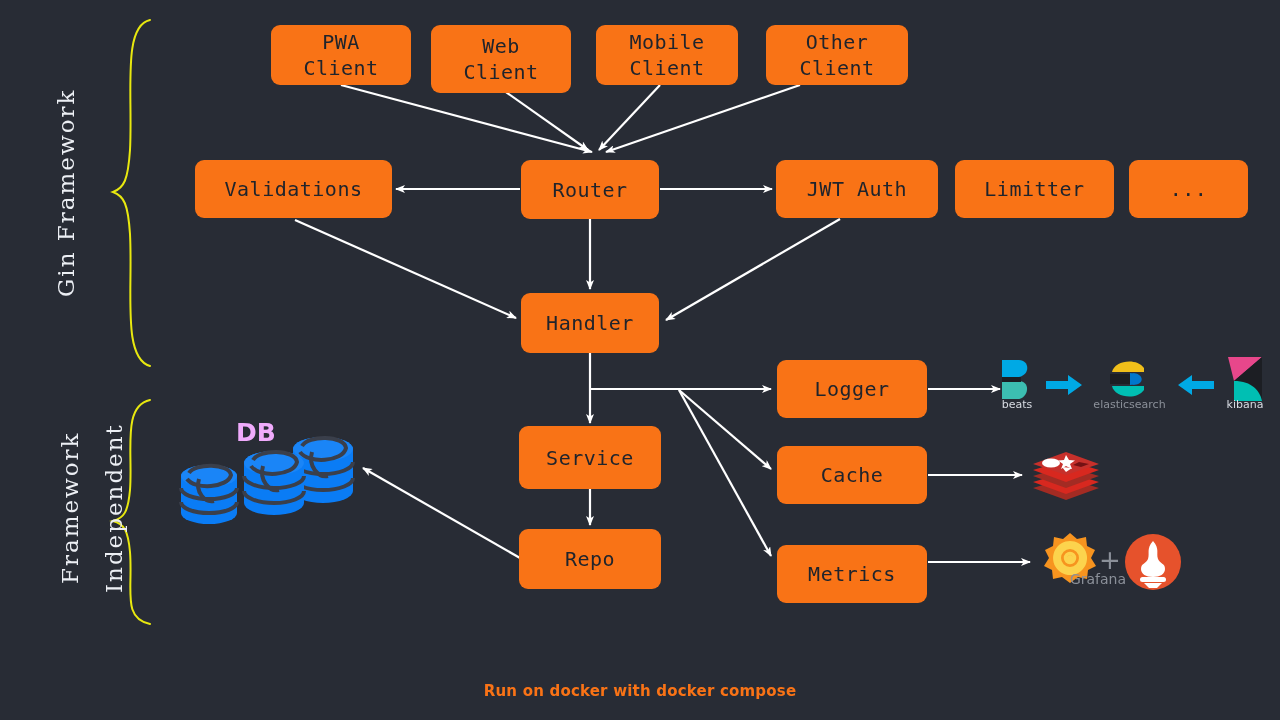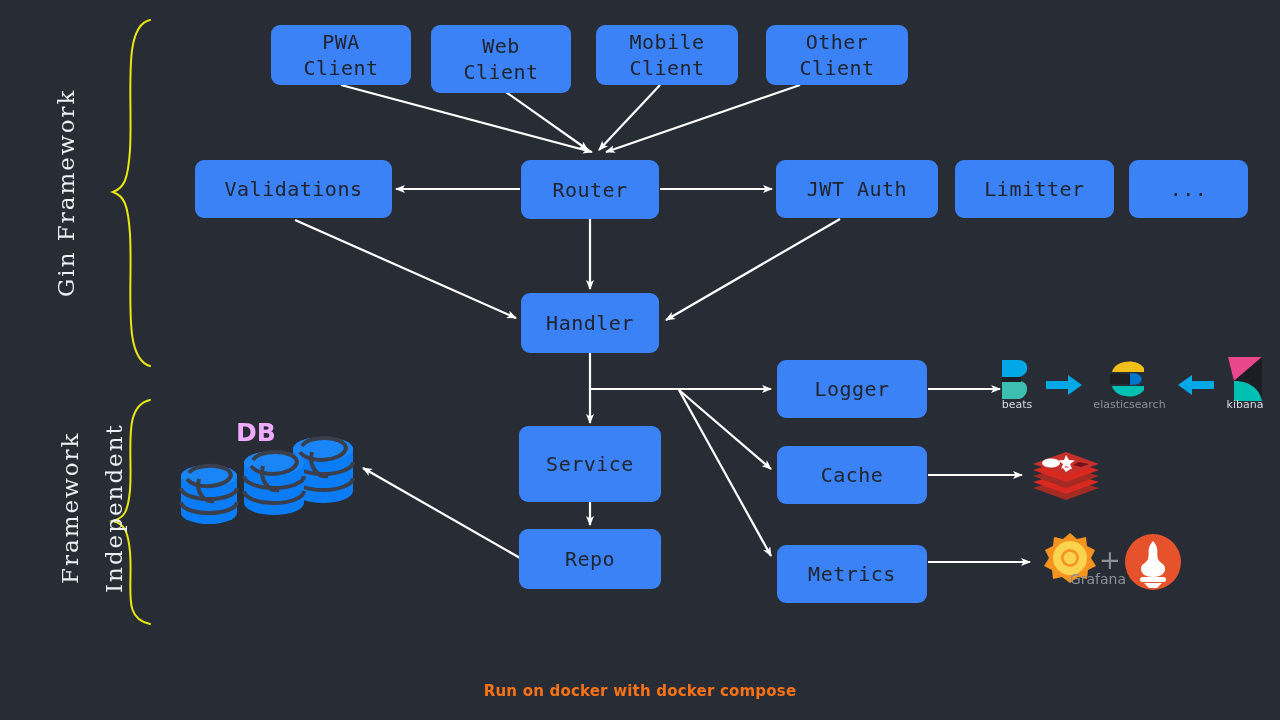"PWA" .node { background: #3b82f6 -> #f97316 }
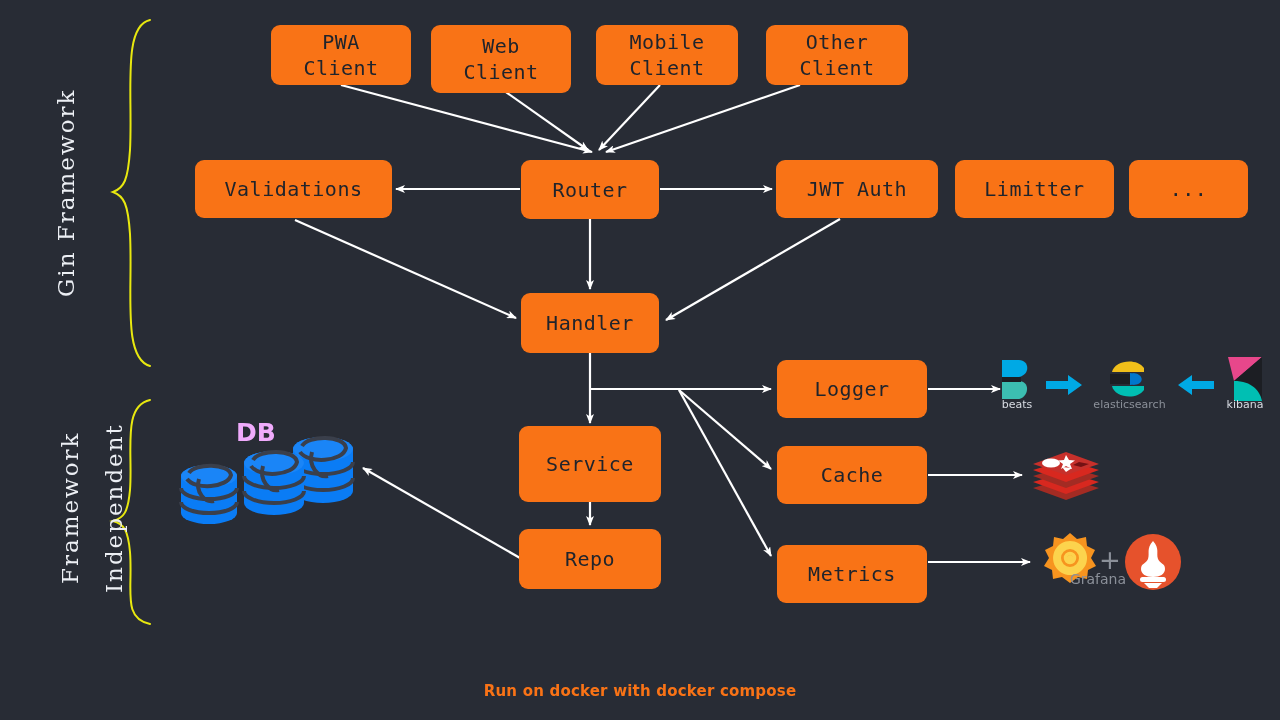"Service" div.node { height: 76px -> 63px }
